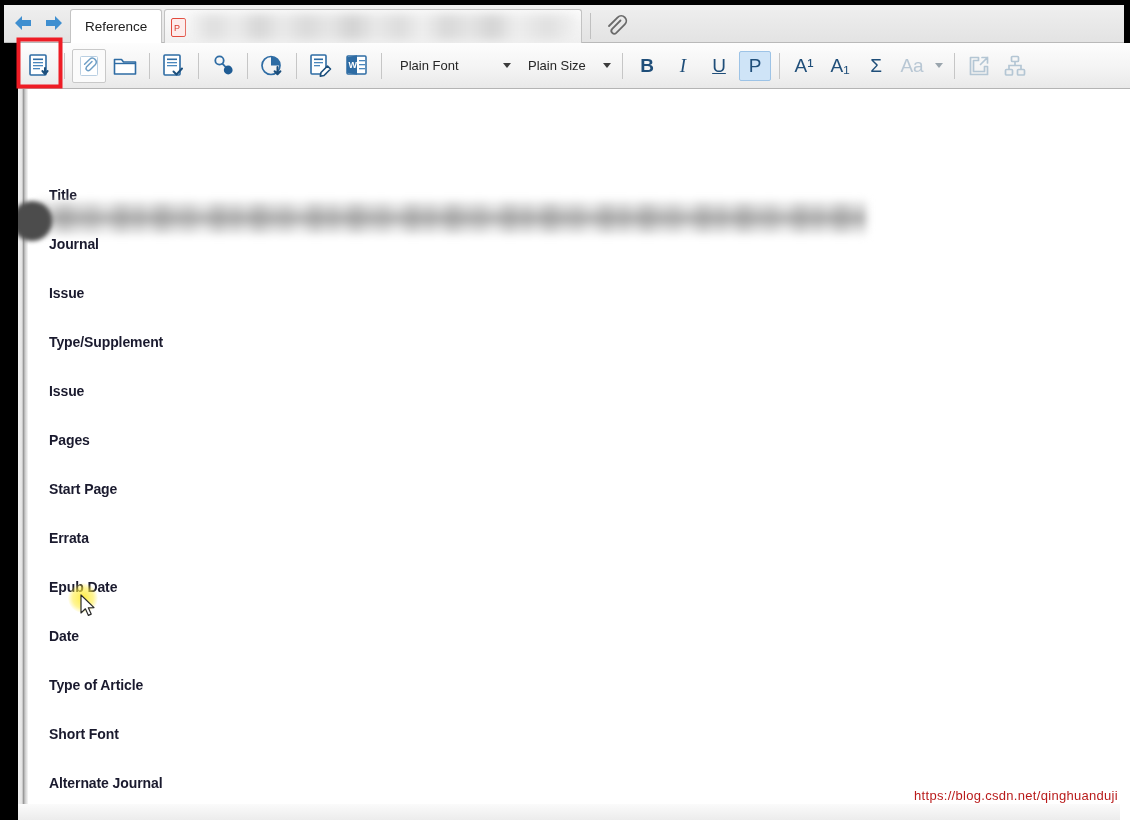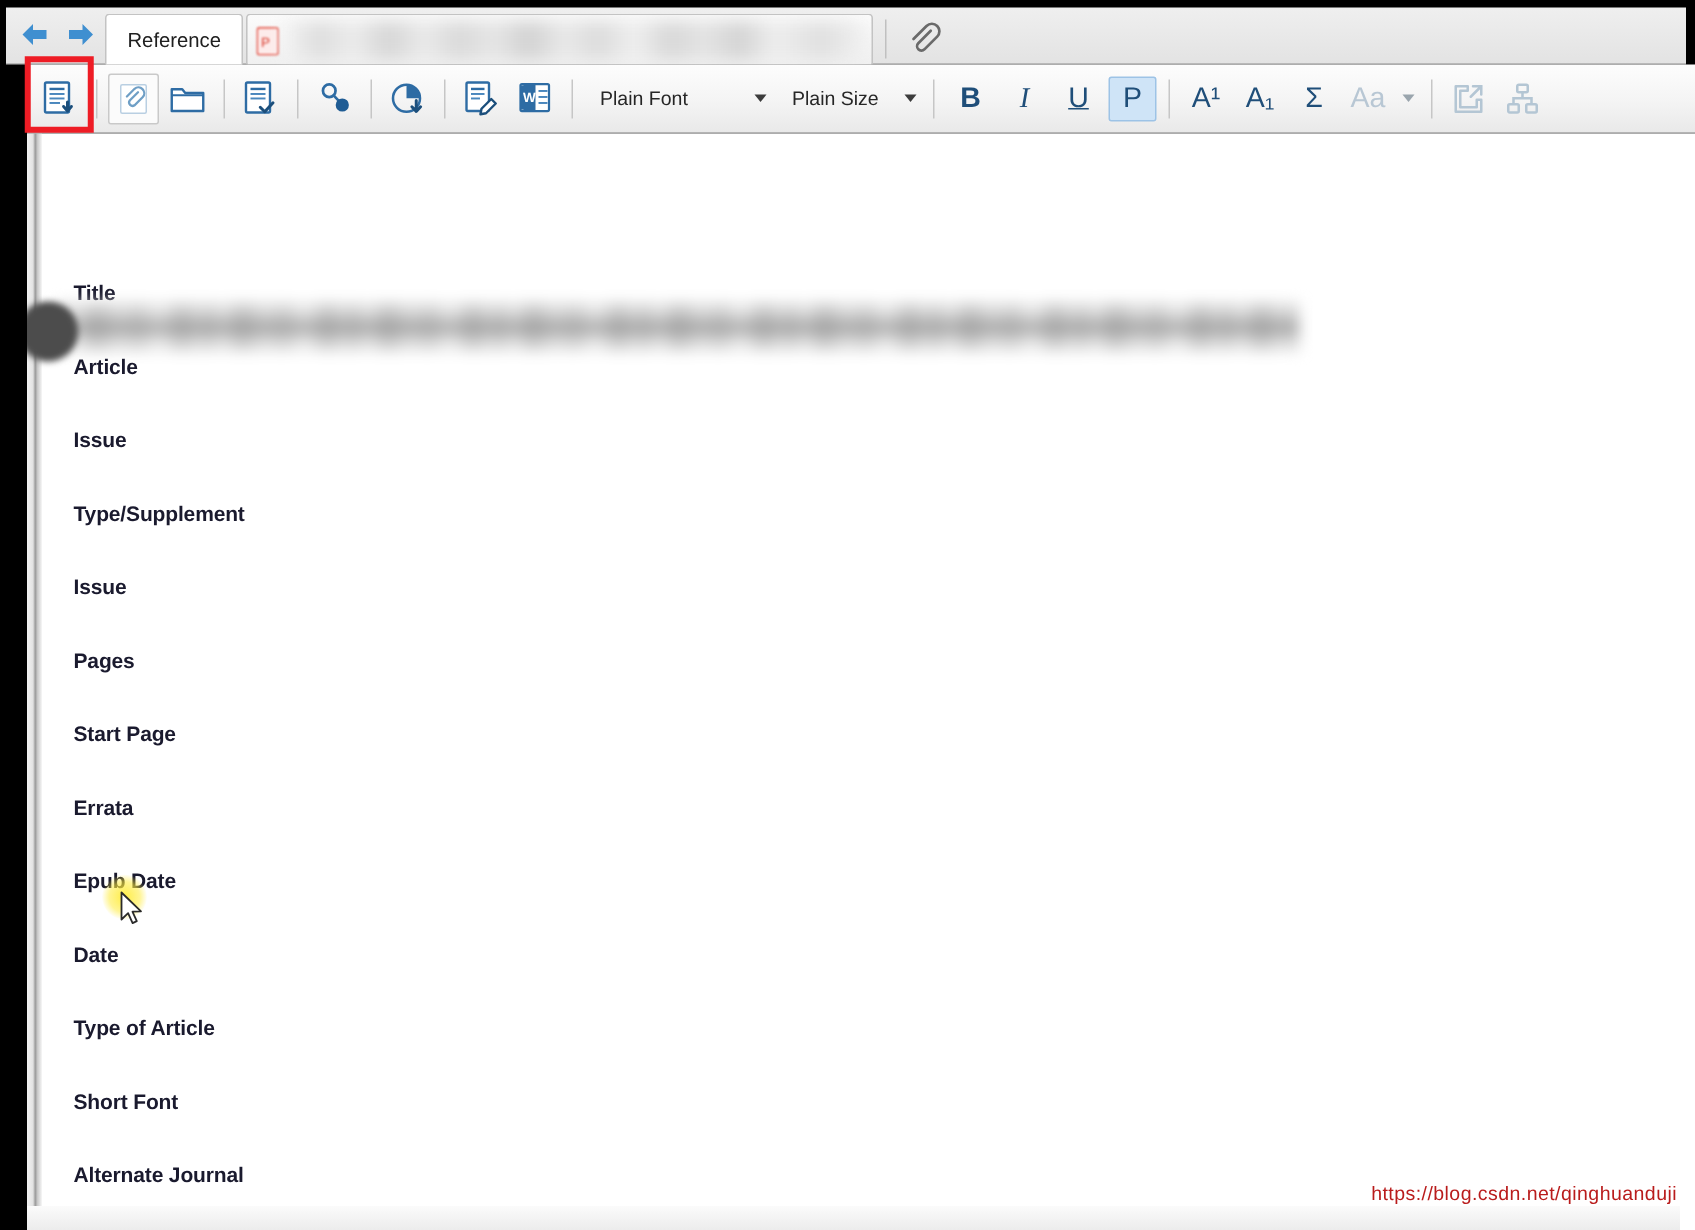"Article" div.field-label { text: Article -> Journal }
